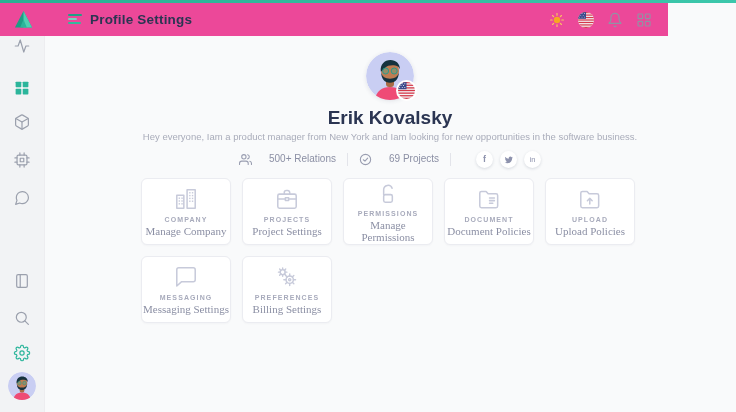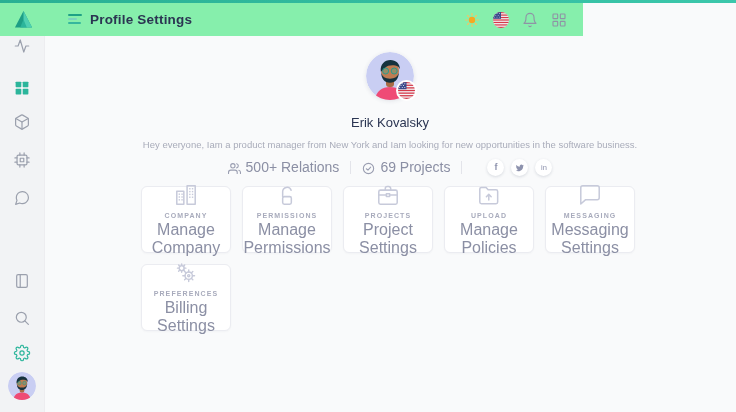"Profile Settings" .header { background: #86efac -> #ec4899; width: 583px -> 668px }
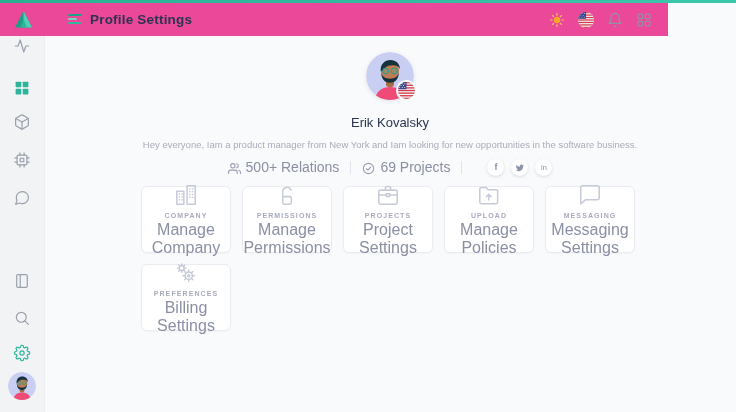"Erik Kovalsky" .profile-name { font-size: 13px -> 19px; font-weight: normal -> bold; margin-top: 12px -> 3px }
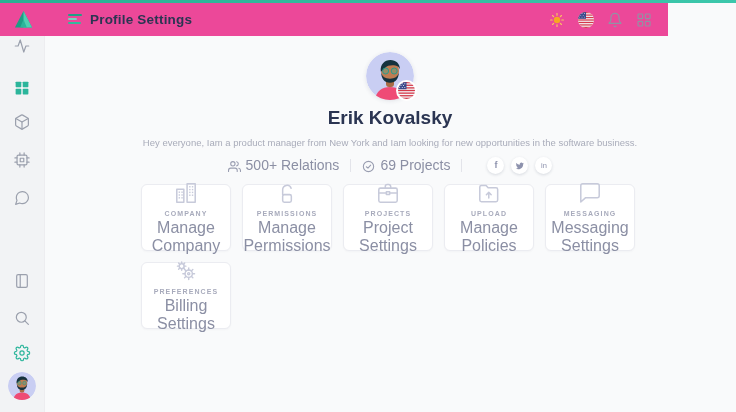"Hey everyone, Iam a product" .profile-bio { margin-top: 8px -> 2px }
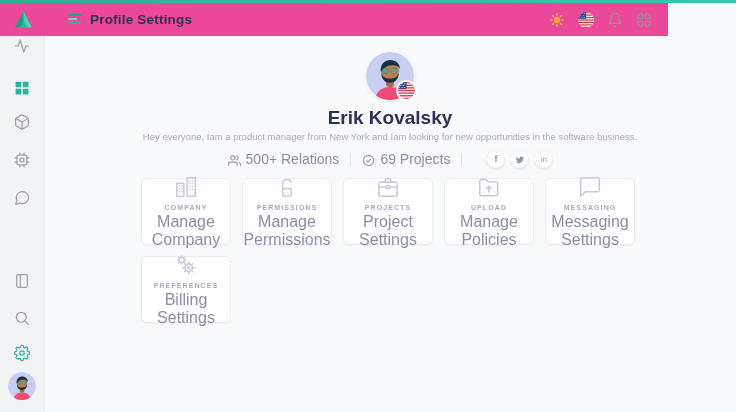"500+ Relations" .stat { align-items: flex-end -> flex-start; font-size: 14px -> 10px; gap: 5px -> 17px }
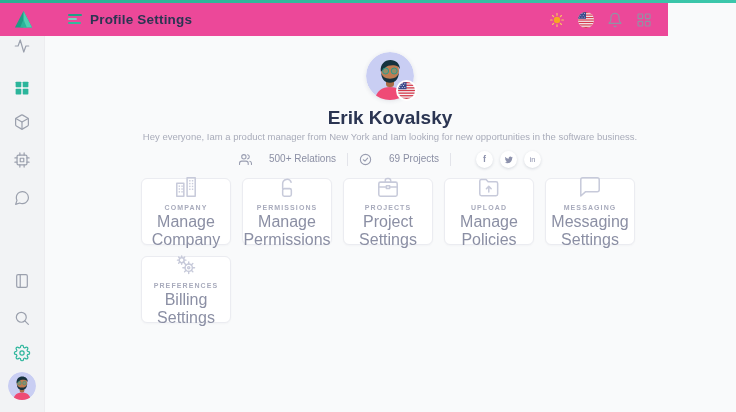"Manage Company" .card-sub { font-family: none -> Liberation Serif, serif; font-size: 16px -> 11px }
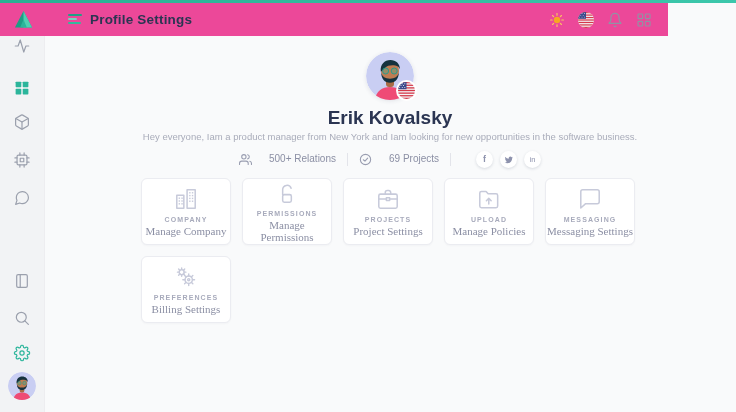"Manage Permissions" div.card { order: before "Project Settings" -> after "Project Settings" }
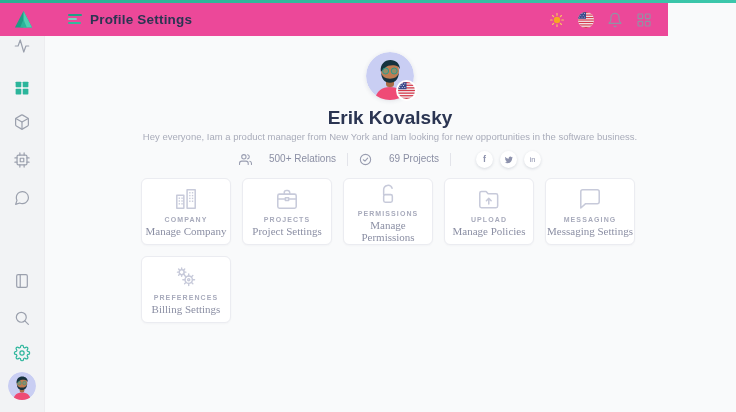"Document Policies" div.card { html: none -> <div> <div><svg> <path></path> <path></path> </svg></div> <div>DOCUMENT</div> <div>Document Policies</div> </div> }
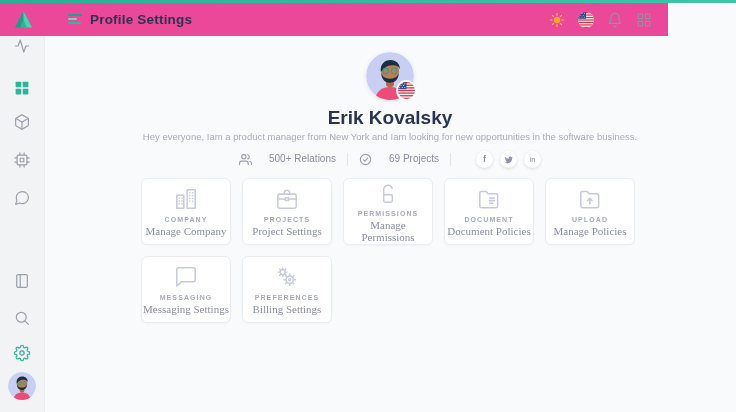"Manage Policies" div.card-sub { text: Manage -> Upload }
